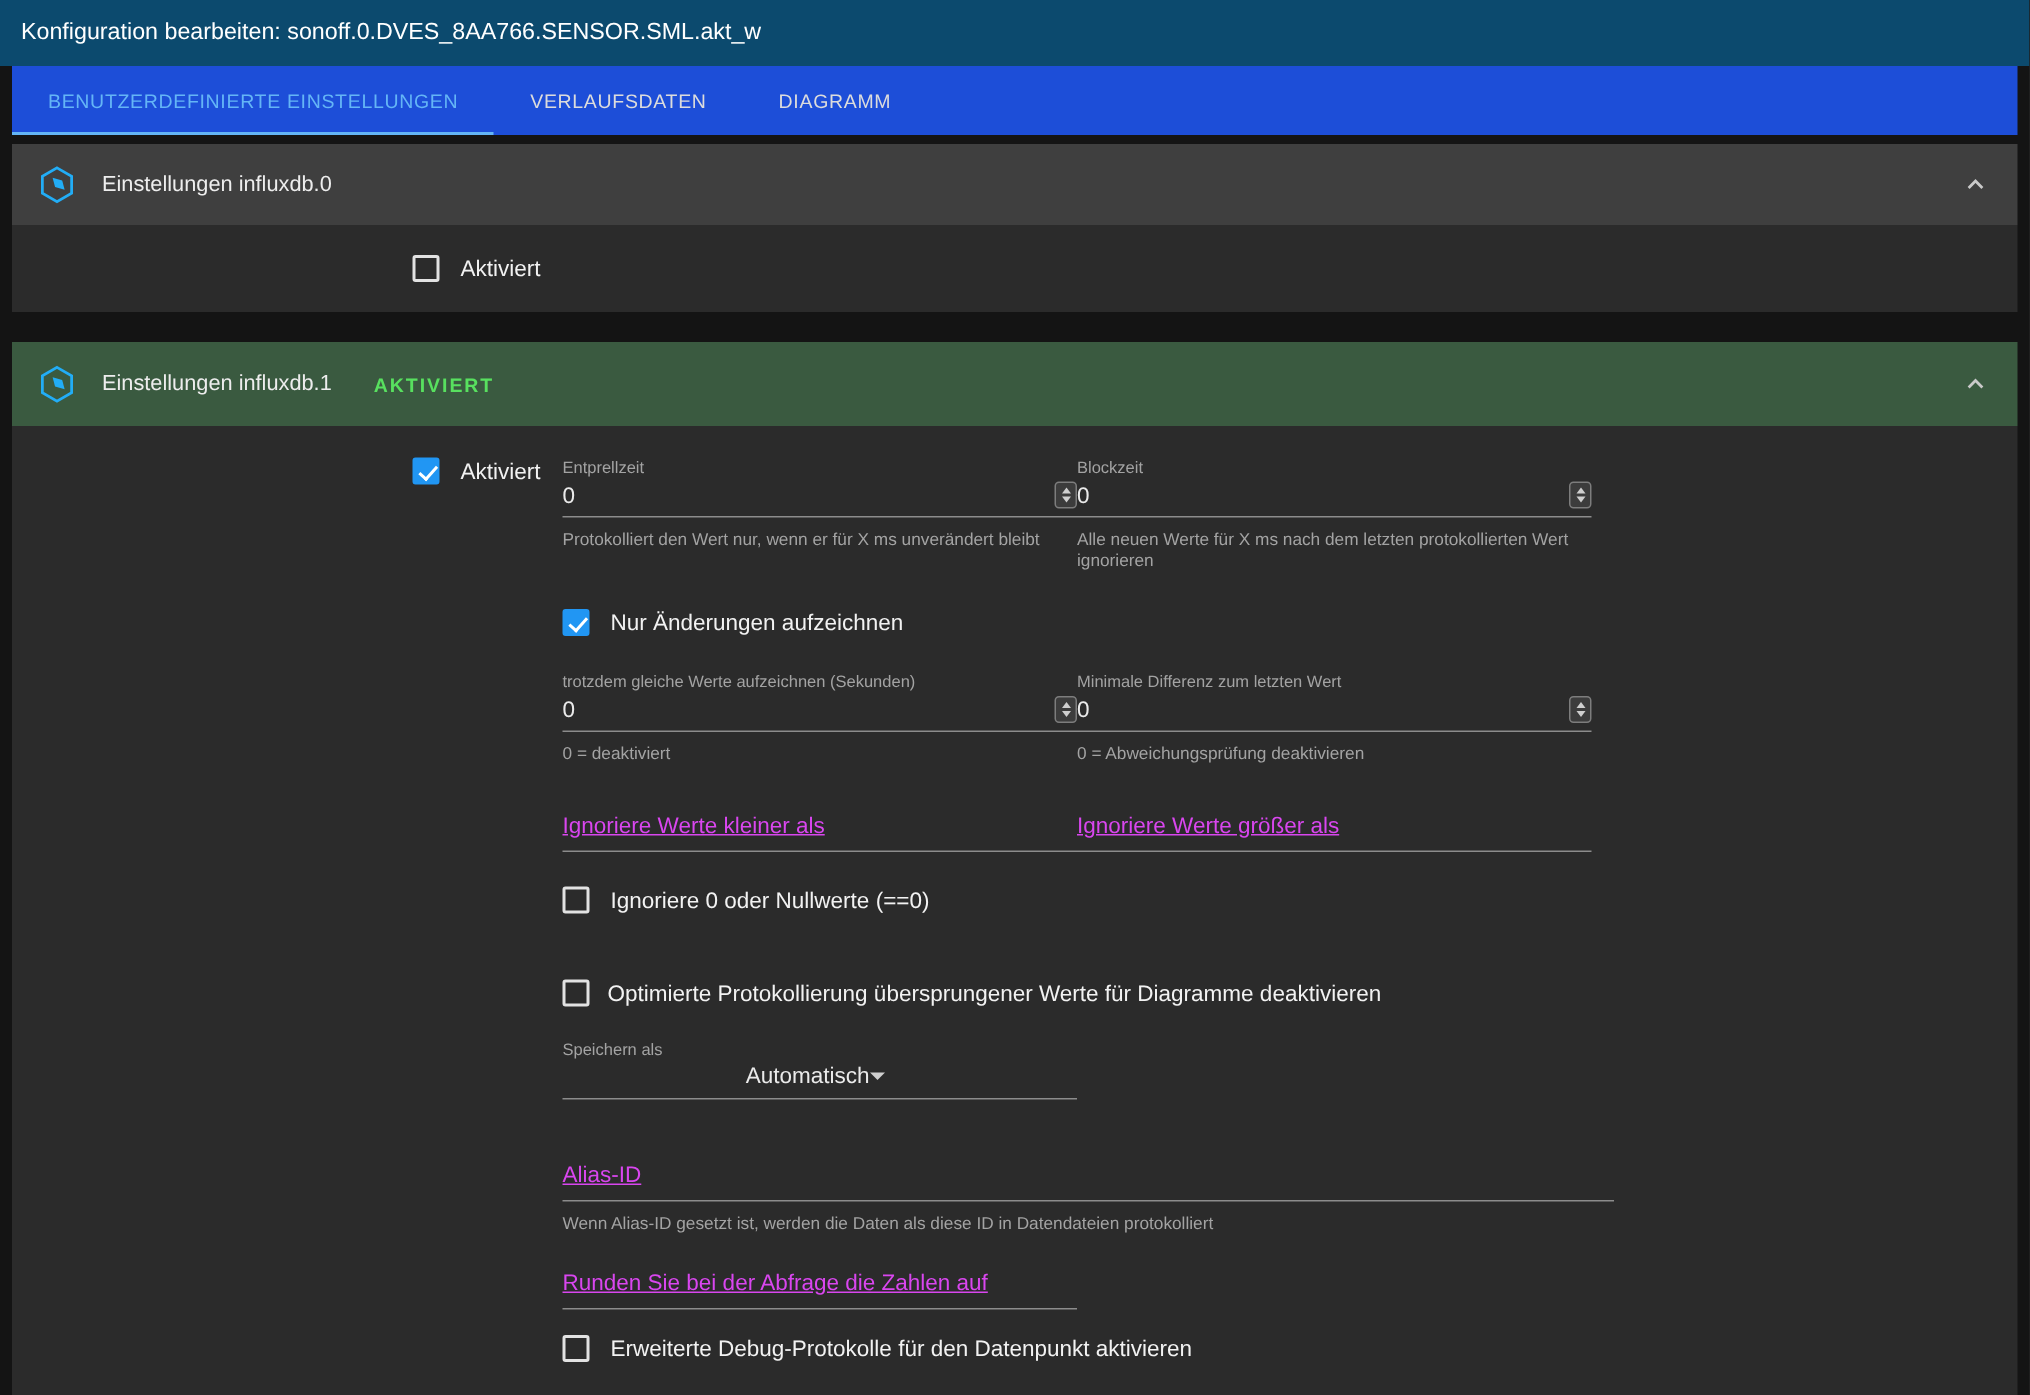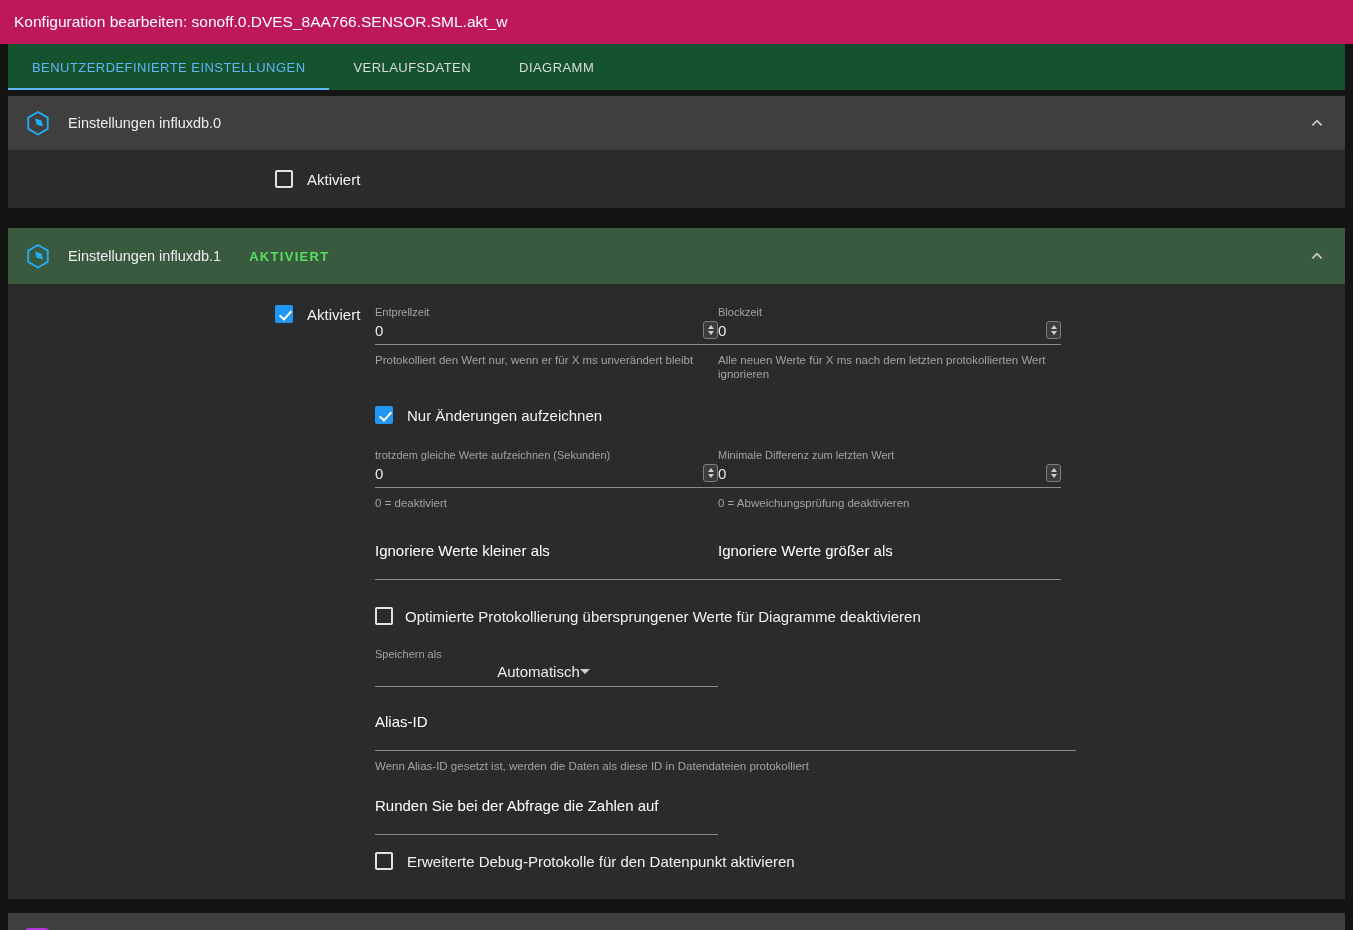"Konfiguration bearbeiten:" .titlebar { background: #be185d -> #0c4a6e }
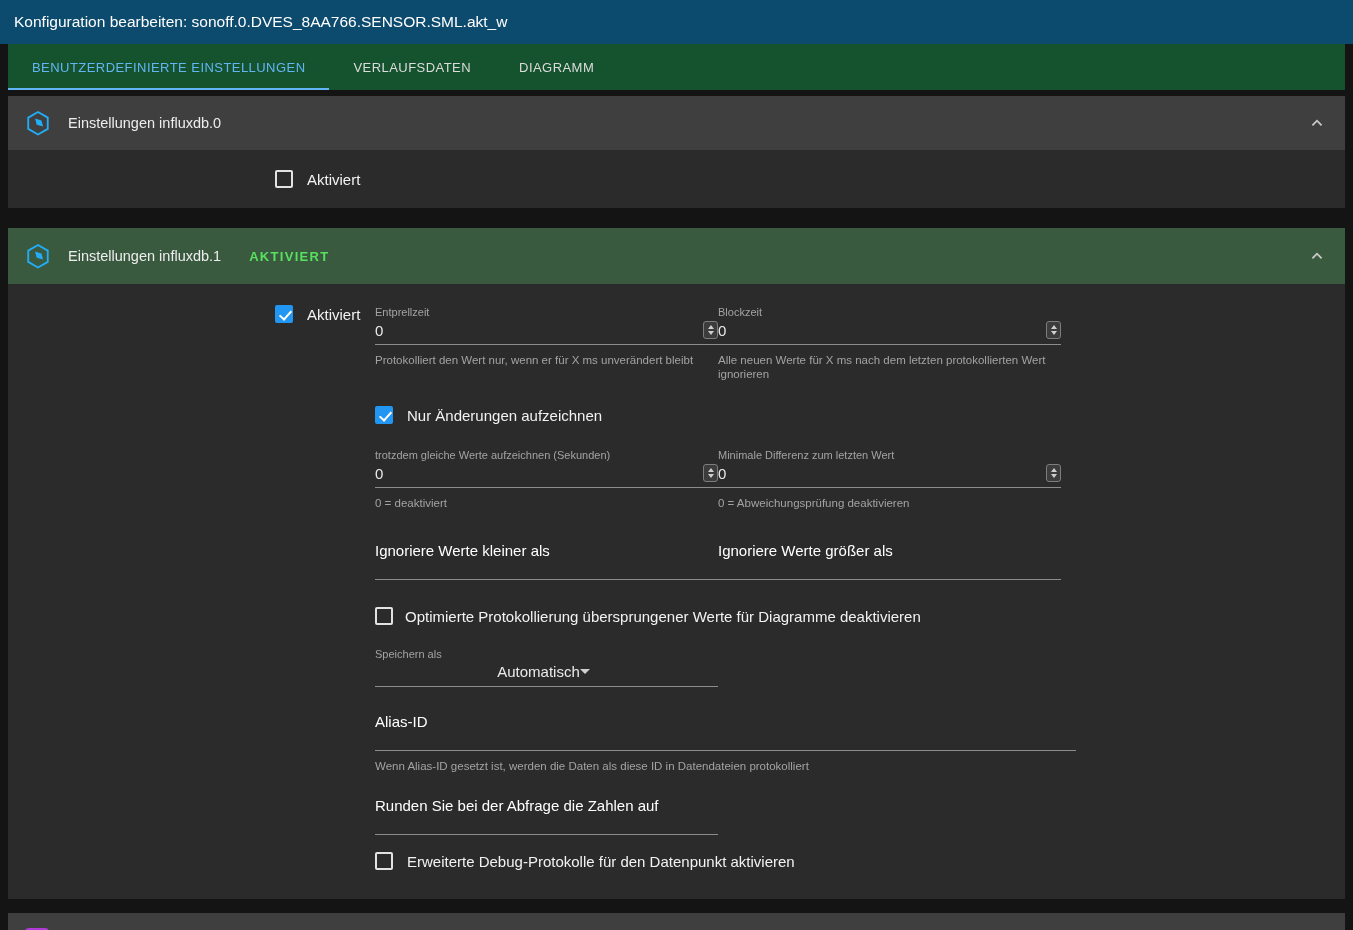"BENUTZERDEFINIERTE EINSTELLUNGEN" .tabbar { background: #14532d -> #1d4ed8 }
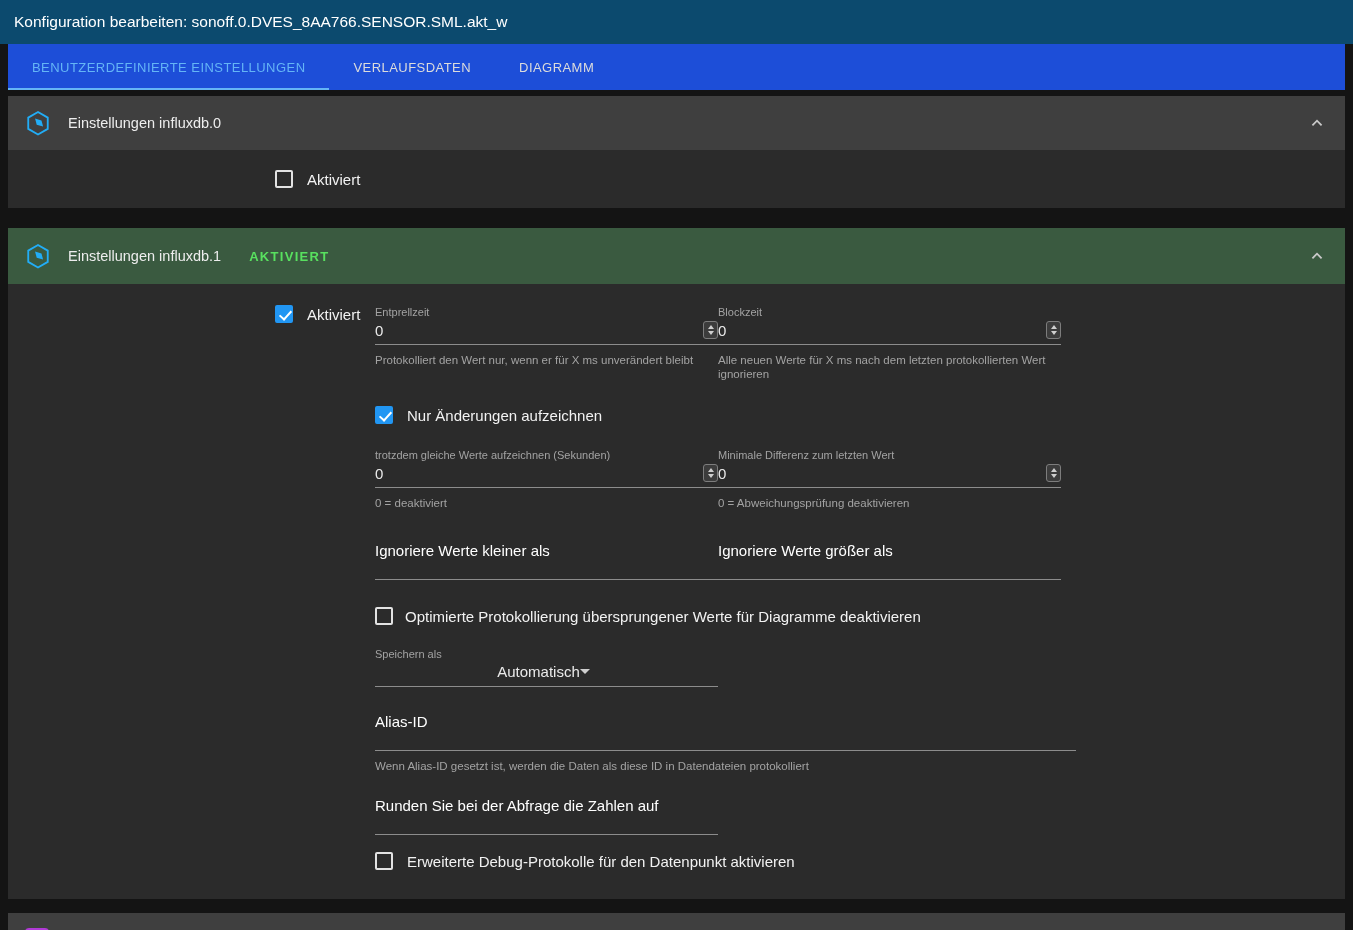"Ignoriere Werte kleiner als" .ph { color: #ffffff -> #d946ef; padding-bottom: 20px -> 8px; text-decoration: none -> underline }
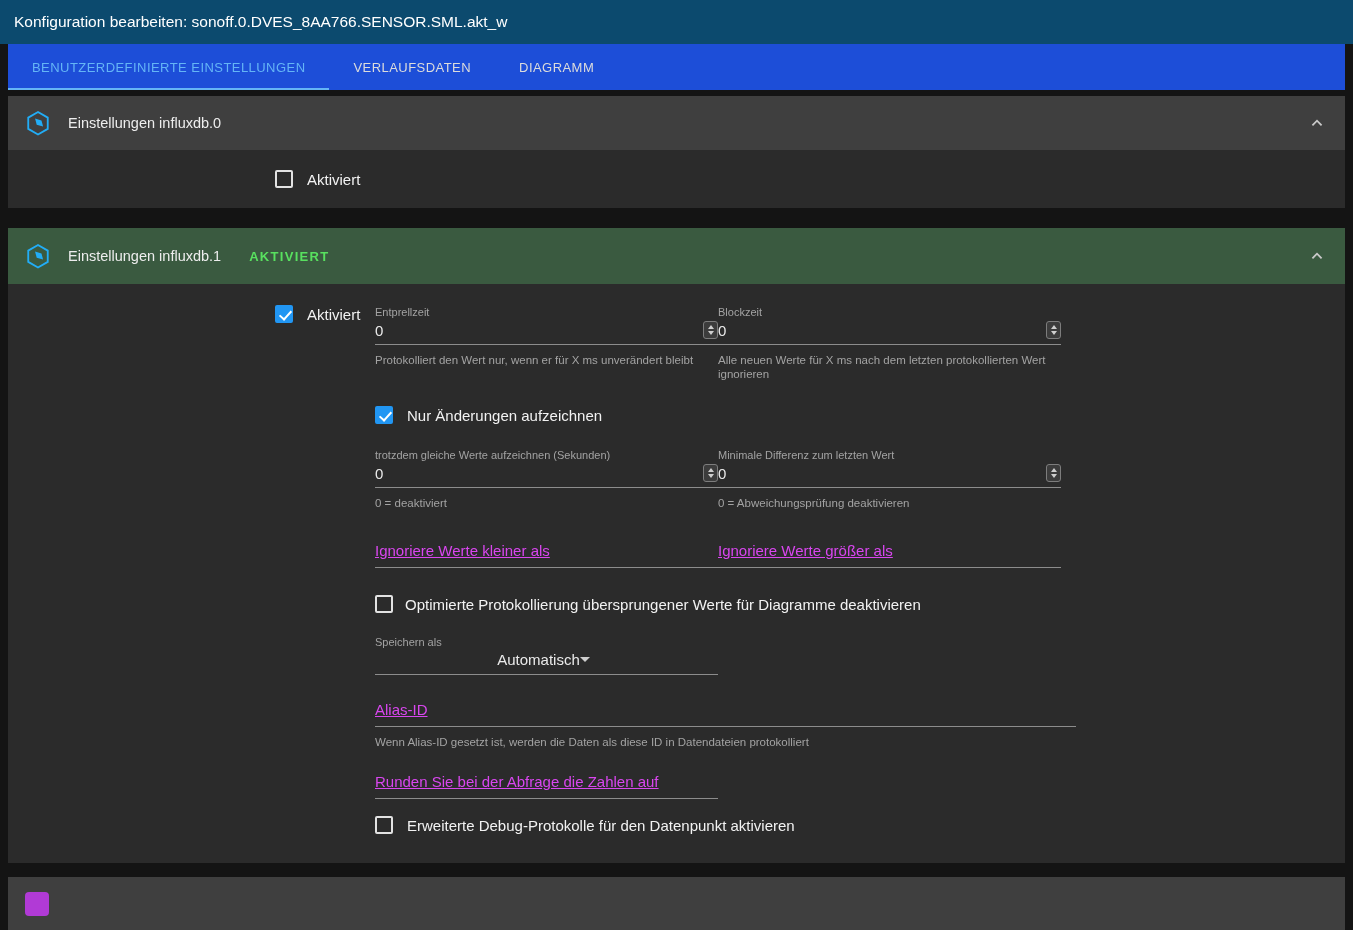"Ignoriere 0 oder Nullwerte (==0)" div.cbrow { html: none -> <div> <span></span> <span>Ignoriere 0 oder Nullwerte (==0)</span> </div> }
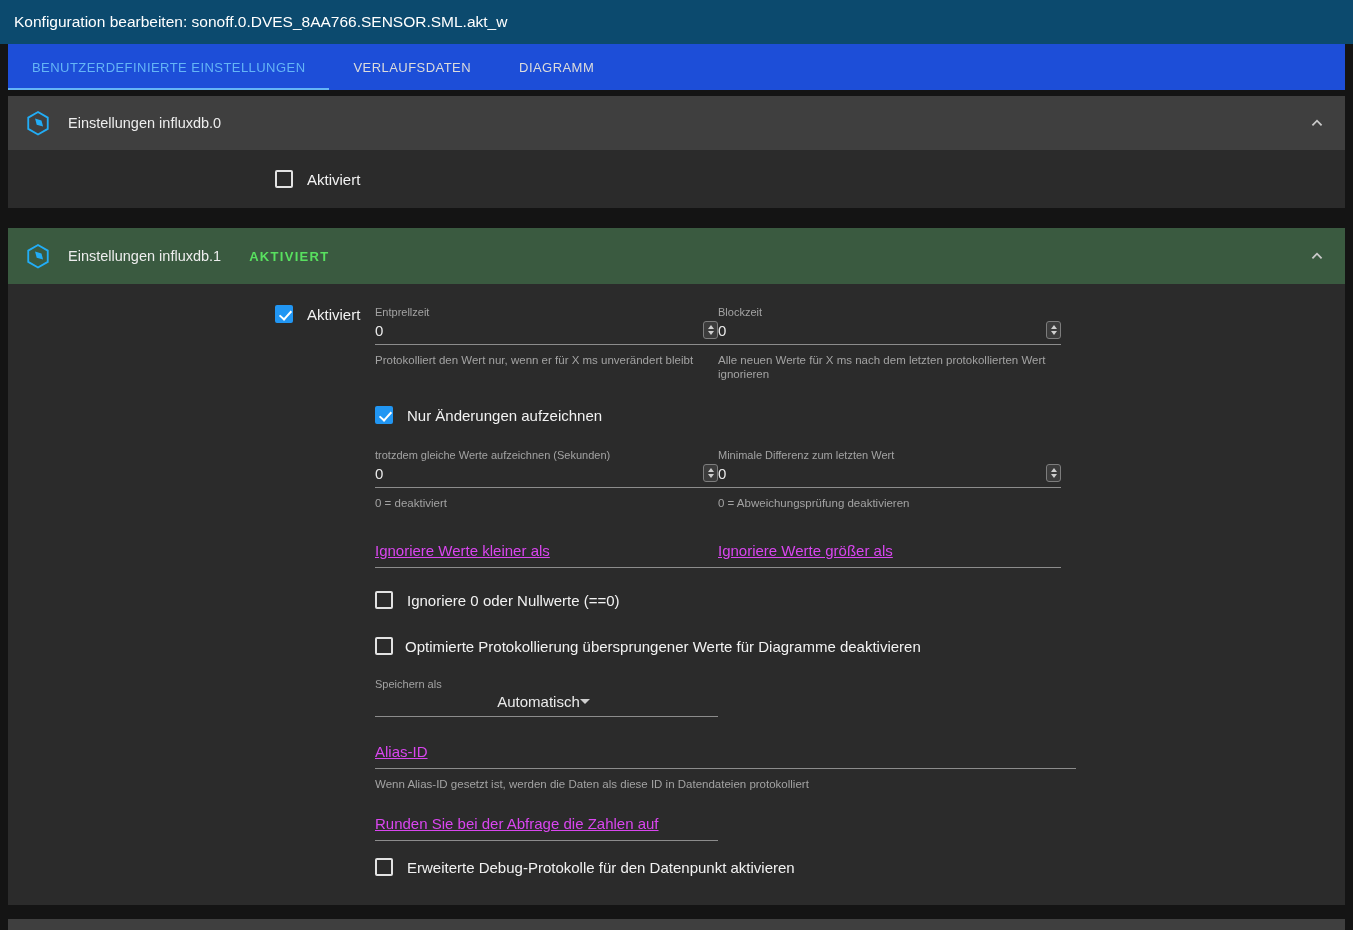"Optimierte Protokollierung" .mt26 { margin-top: 26px -> 42px }
